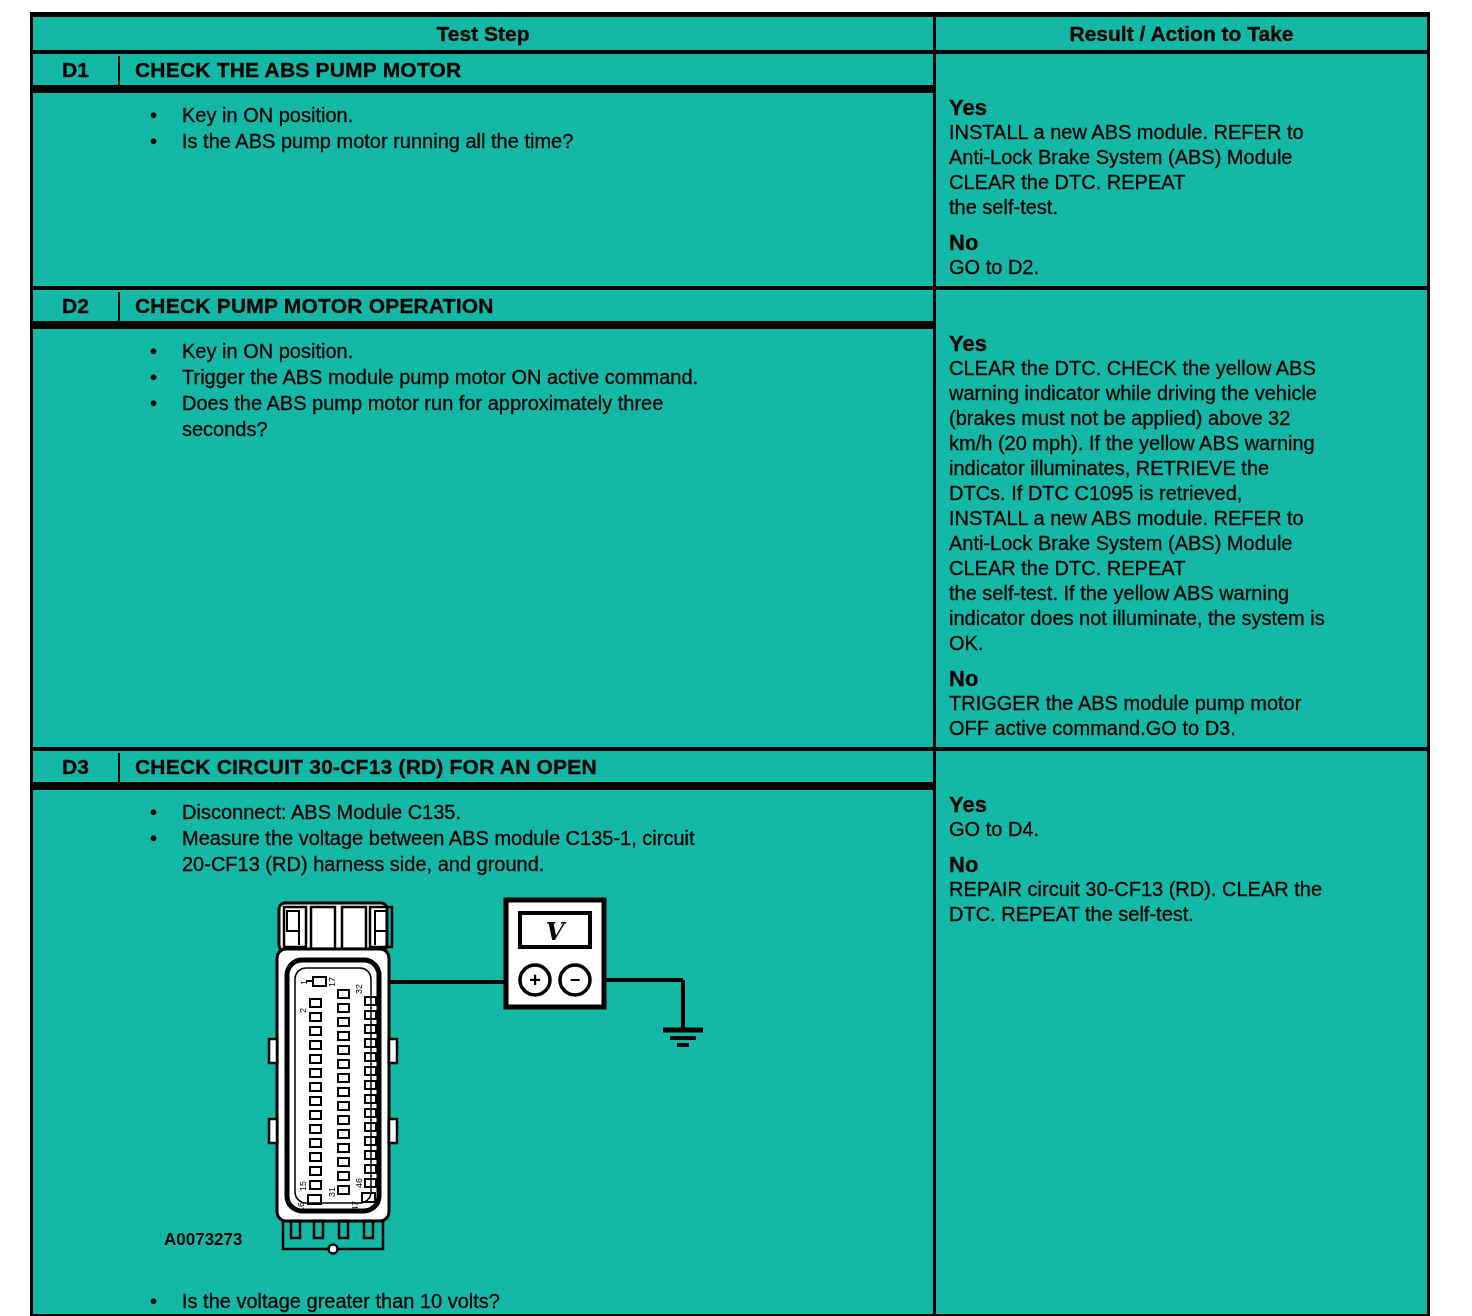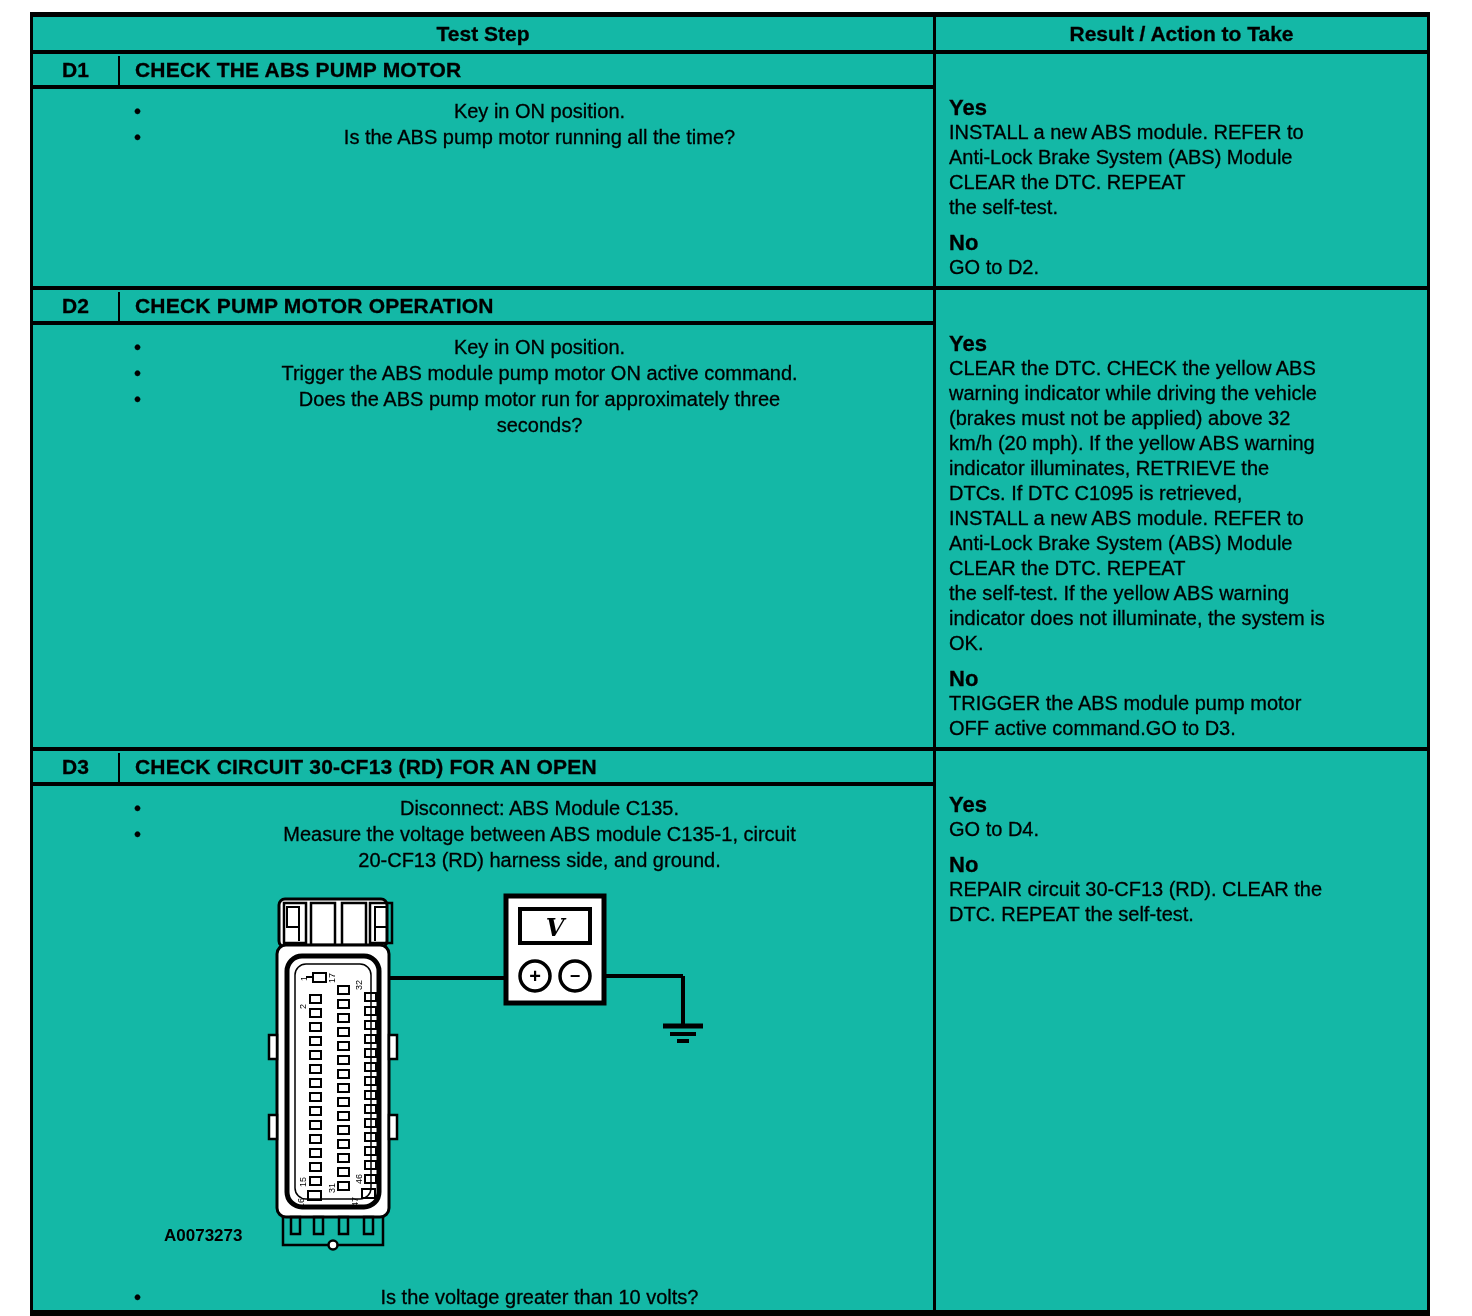"D1" .step-band { border-bottom: 4px solid #000000 -> 8px solid #000000 }
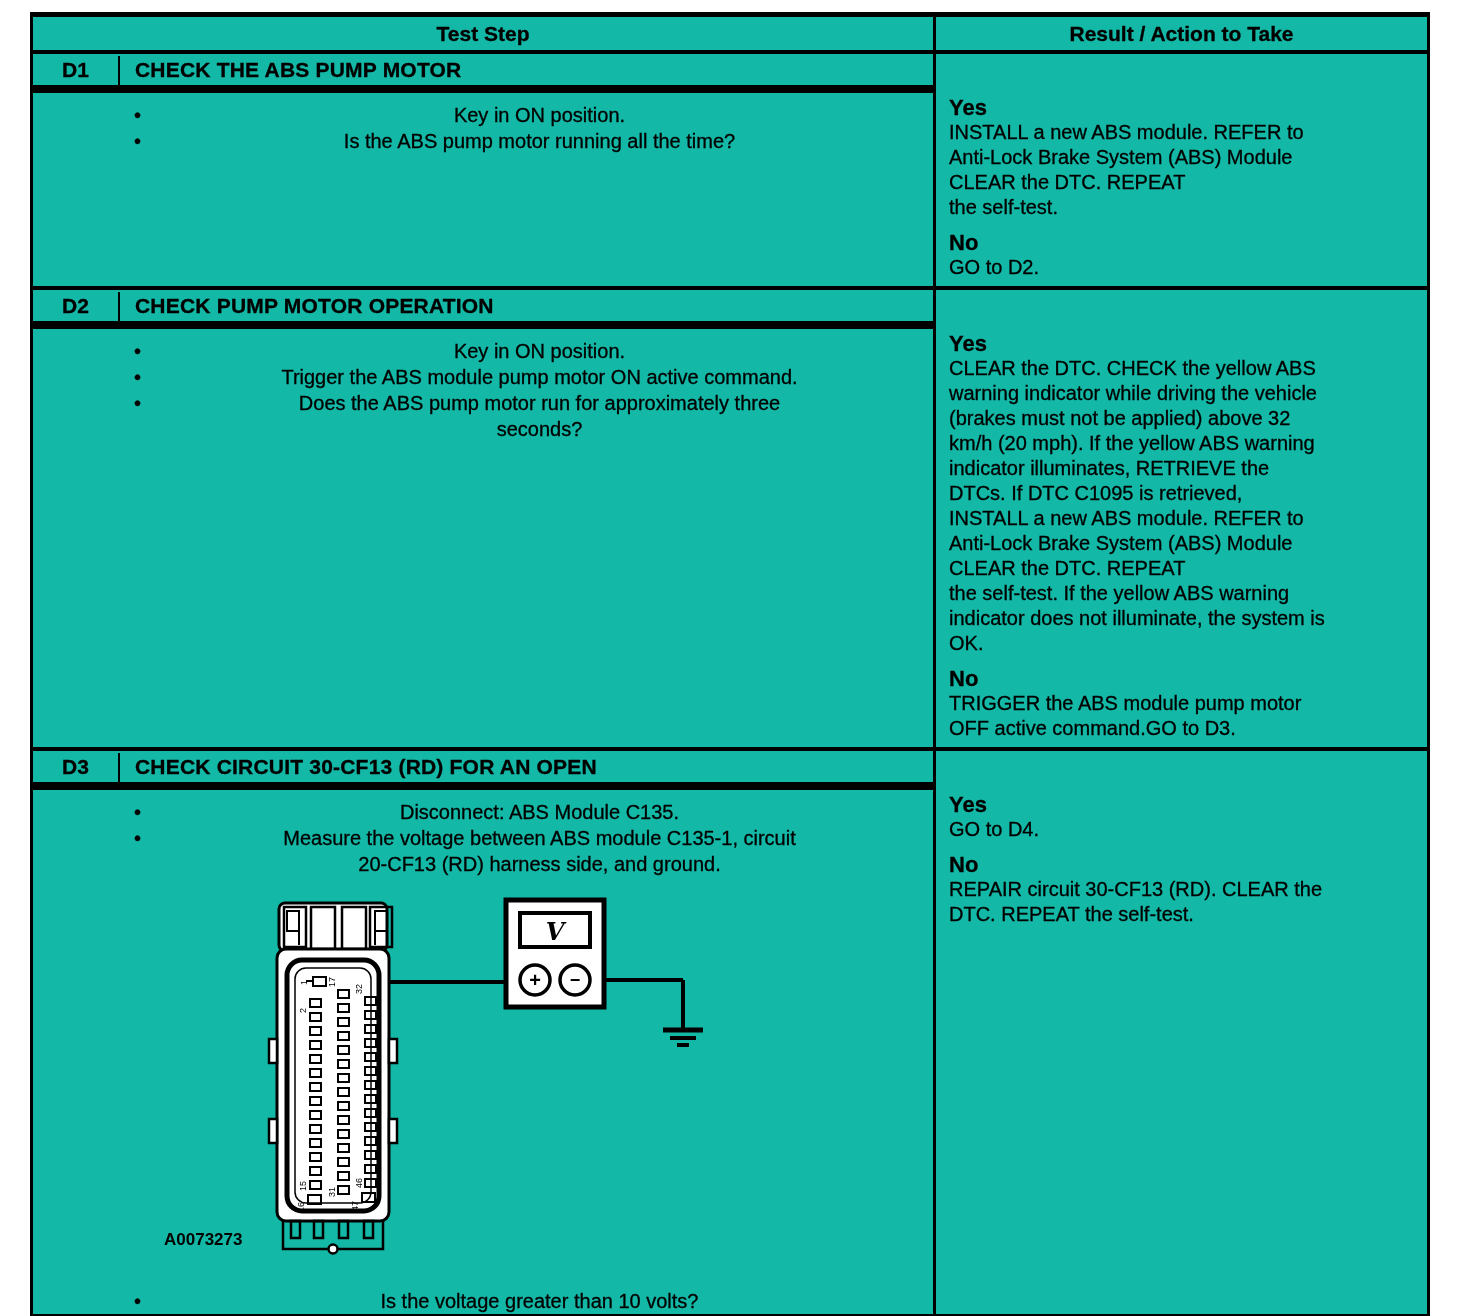"Key in ON position." ul.bullets { margin: 9px 0 0 0 -> 9px 0 0 16px; text-align: center -> none }
